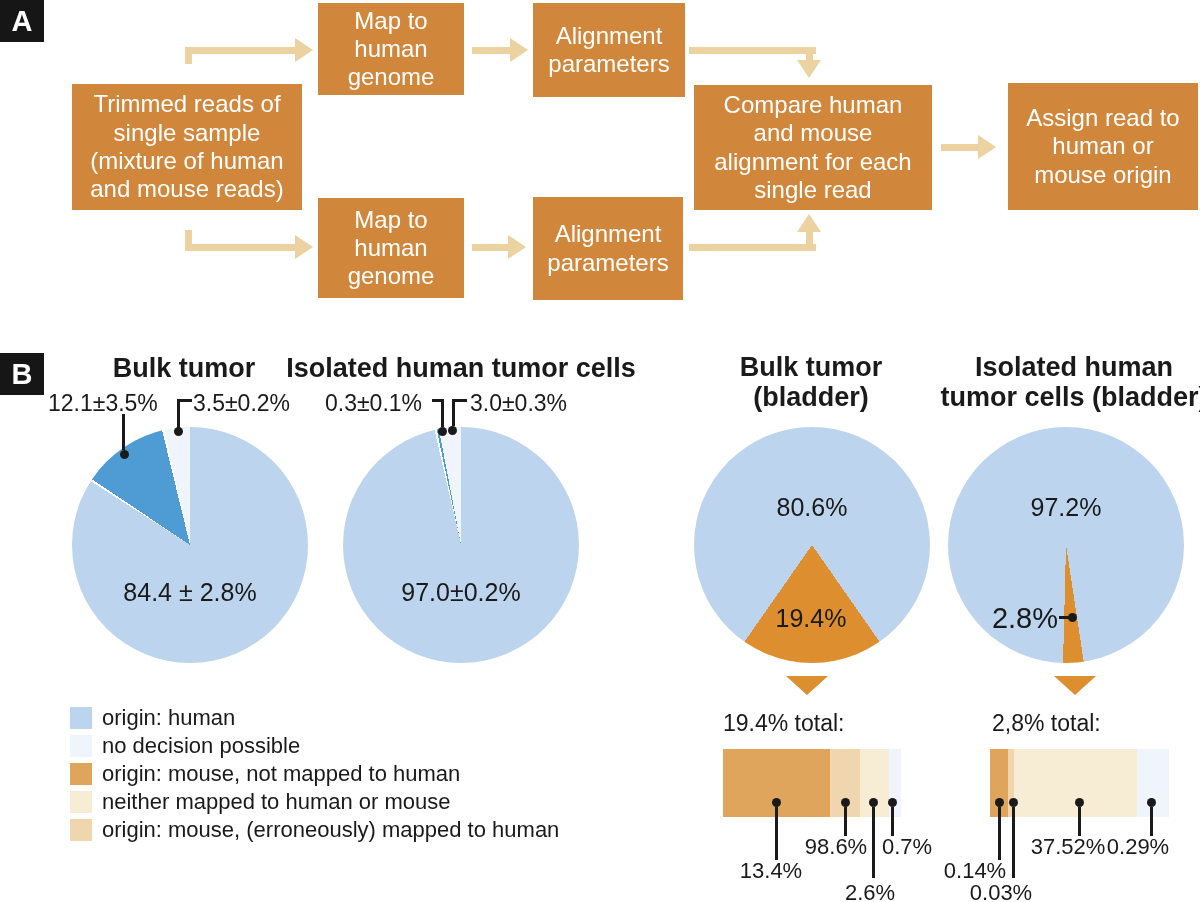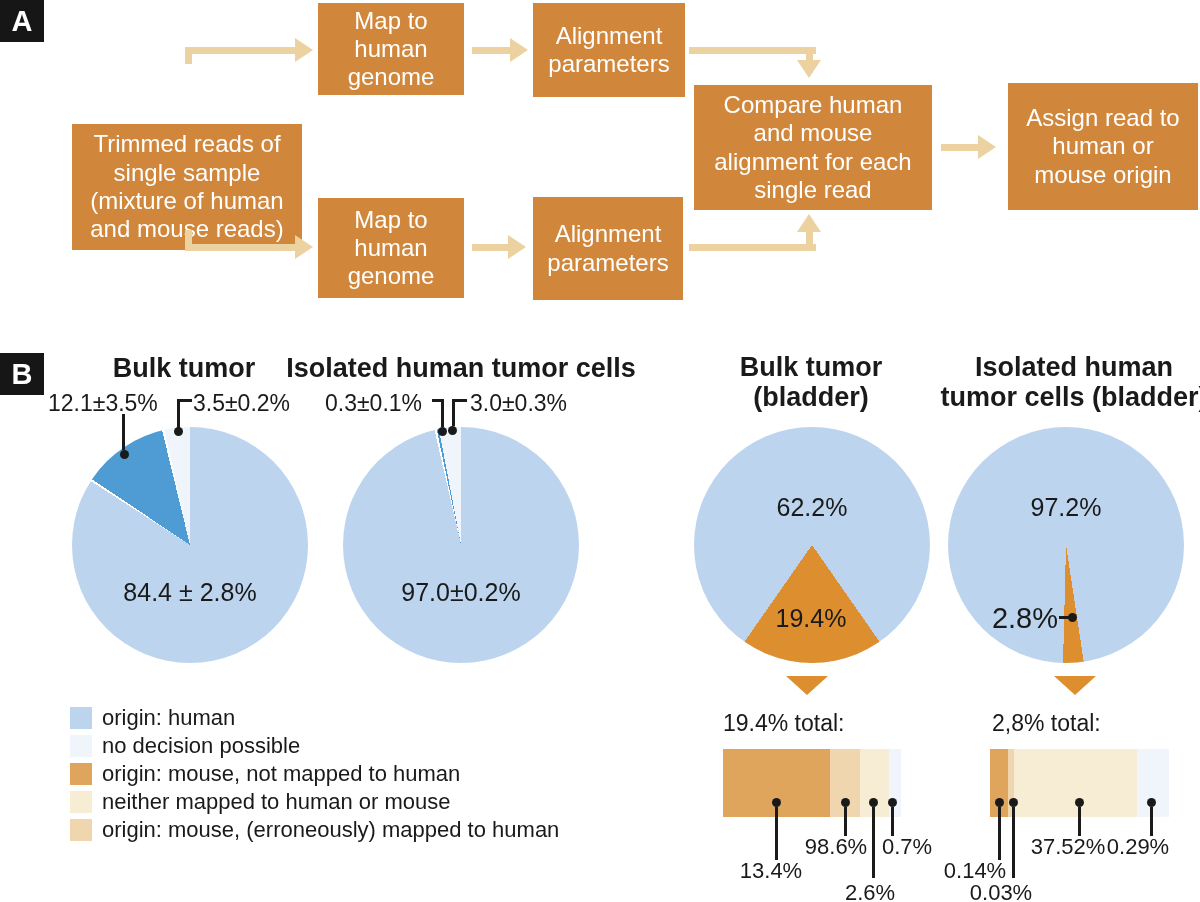"Trimmed reads of" div.obox { margin-top: 40px -> none }
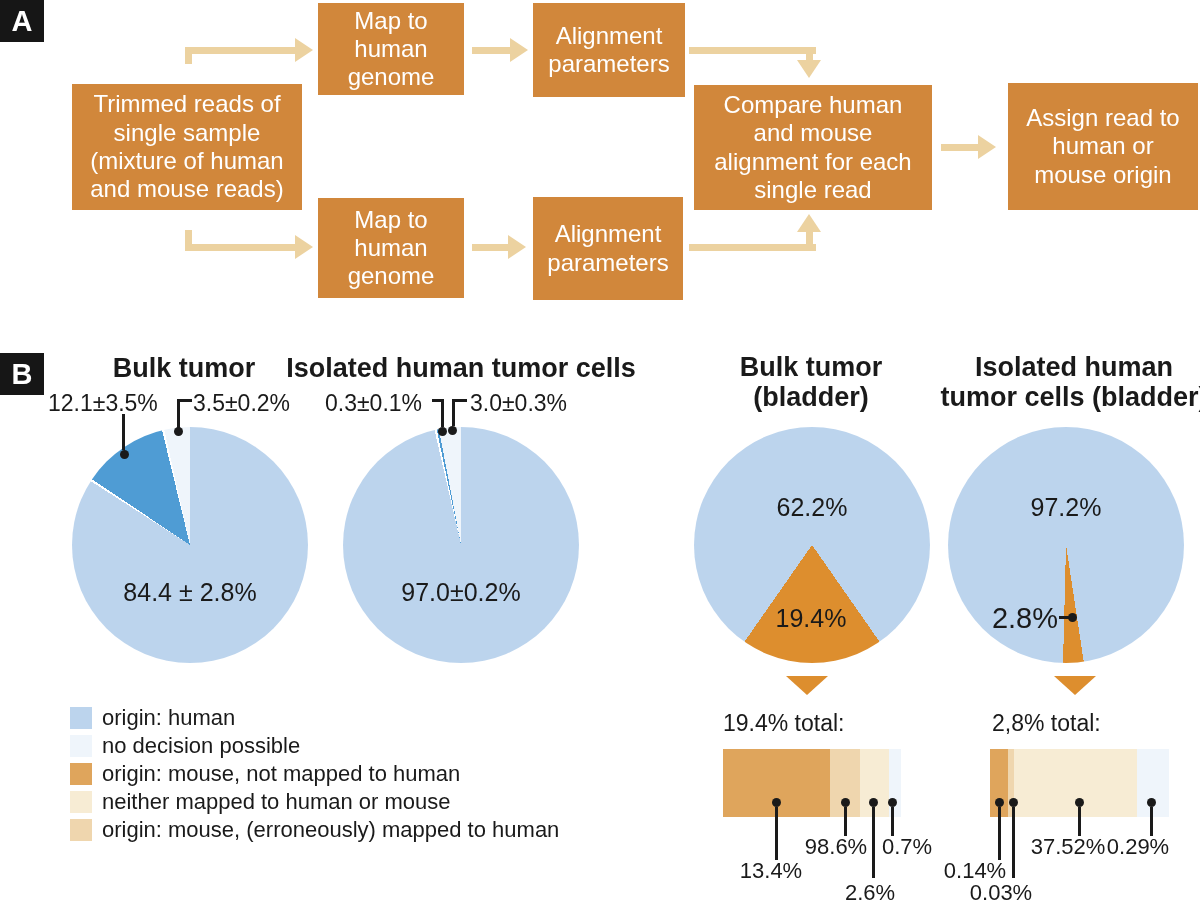"62.2%" div.pval { text: 62.2% -> 80.6% }
